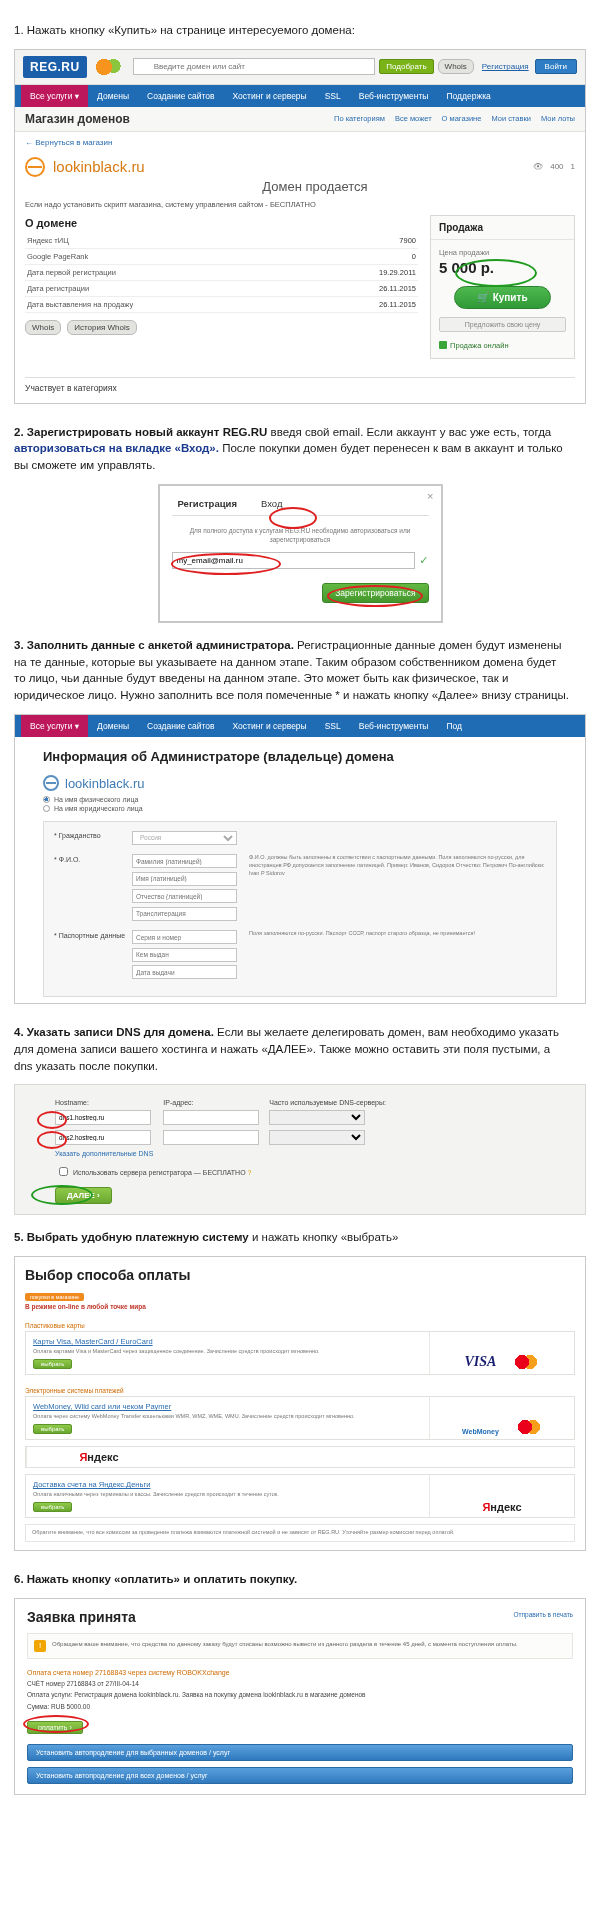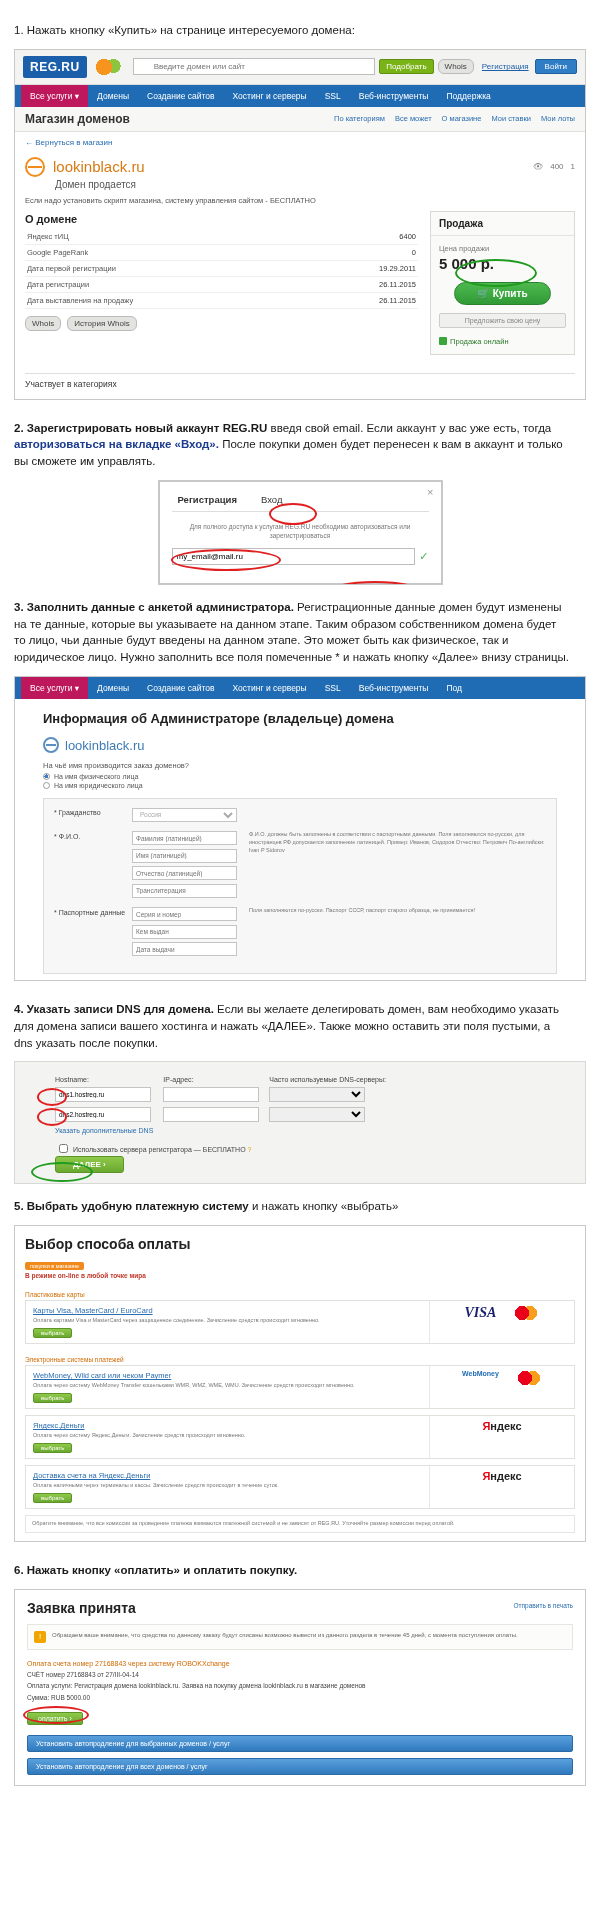"Домен продается" .dom-sold { font-size: 10px -> 13px; text-align: none -> center }
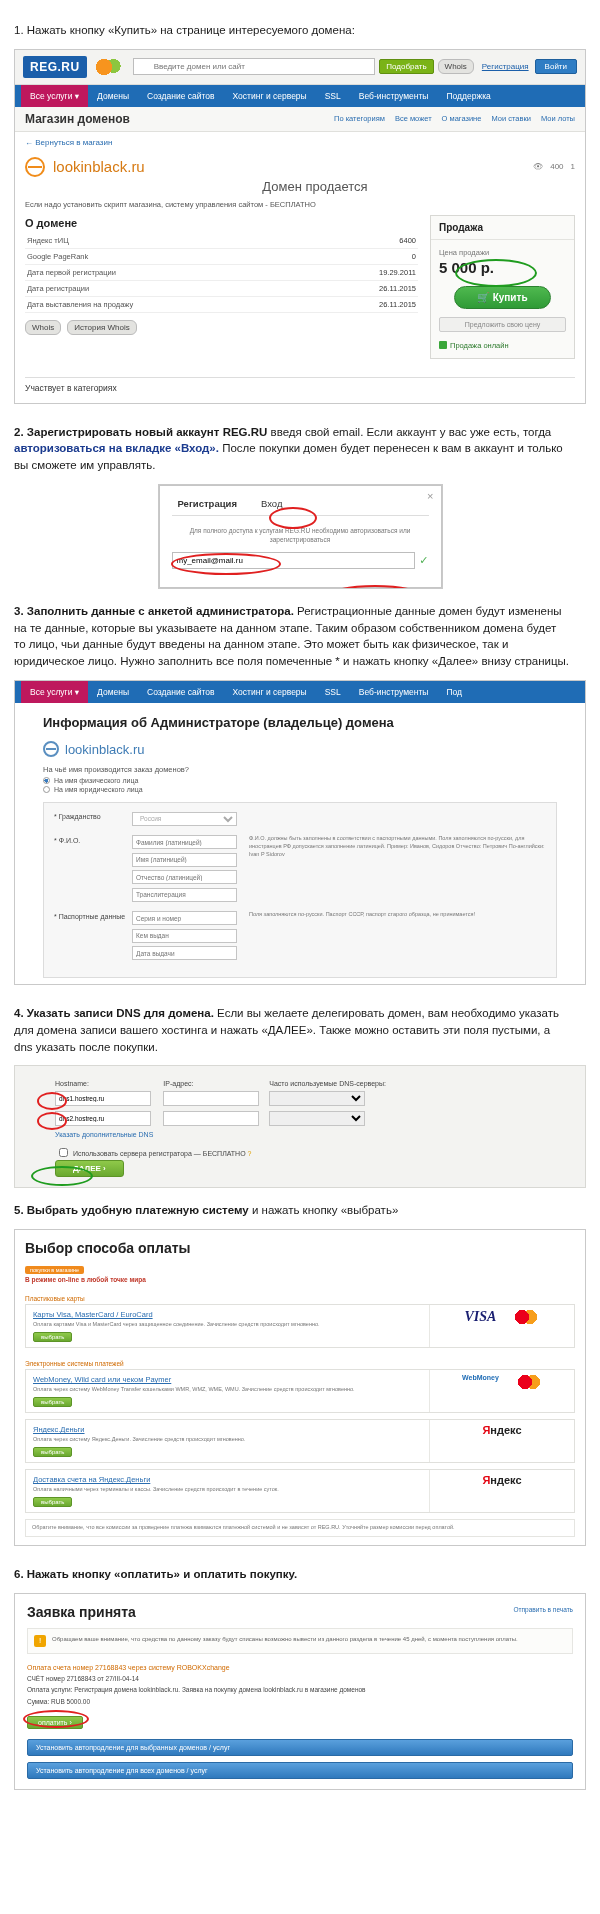"6400" td { text: 6400 -> 7900 }
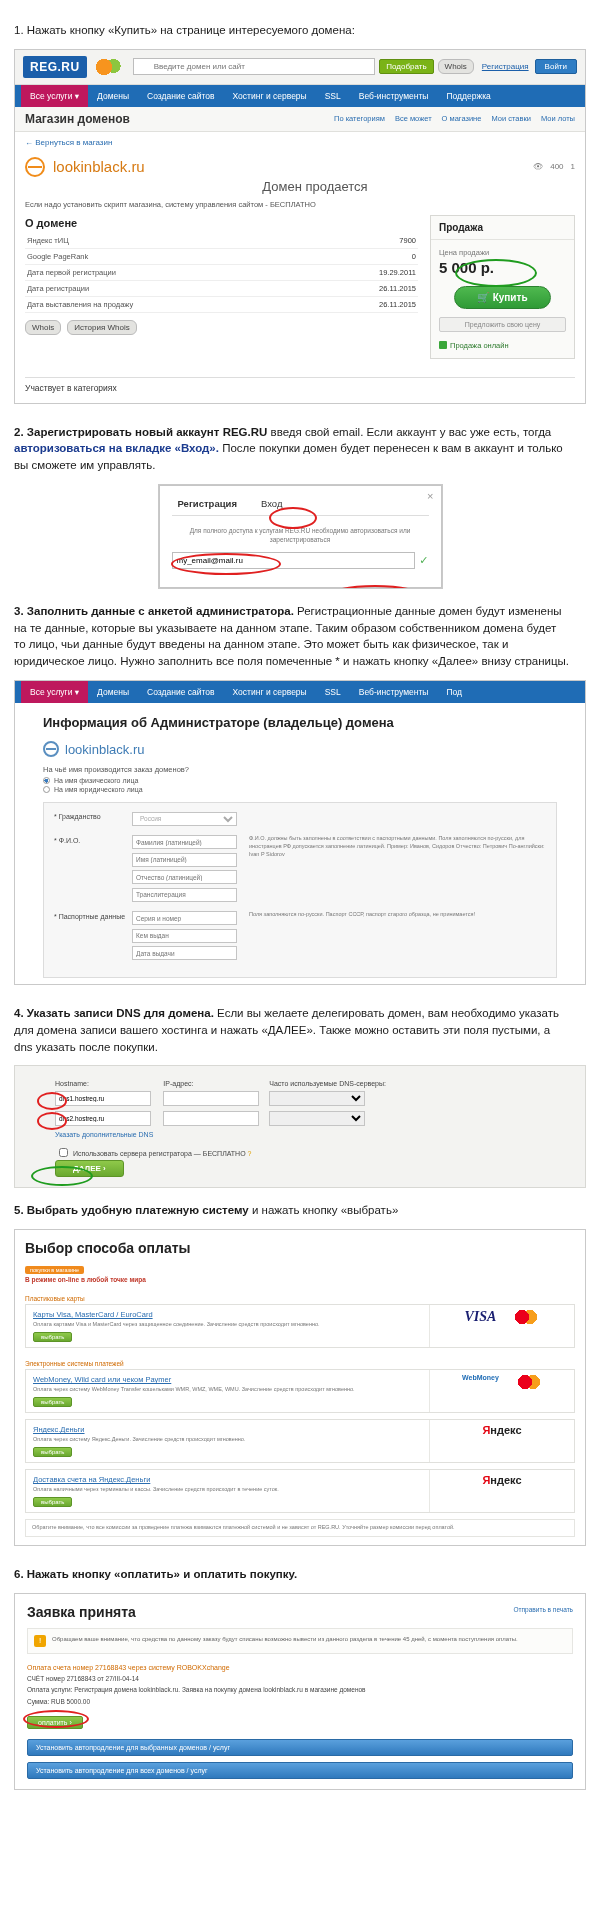"Зарегистрироваться" div.modal-actions { html: none -> <div> <span>Зарегистрироваться</span> </div> }
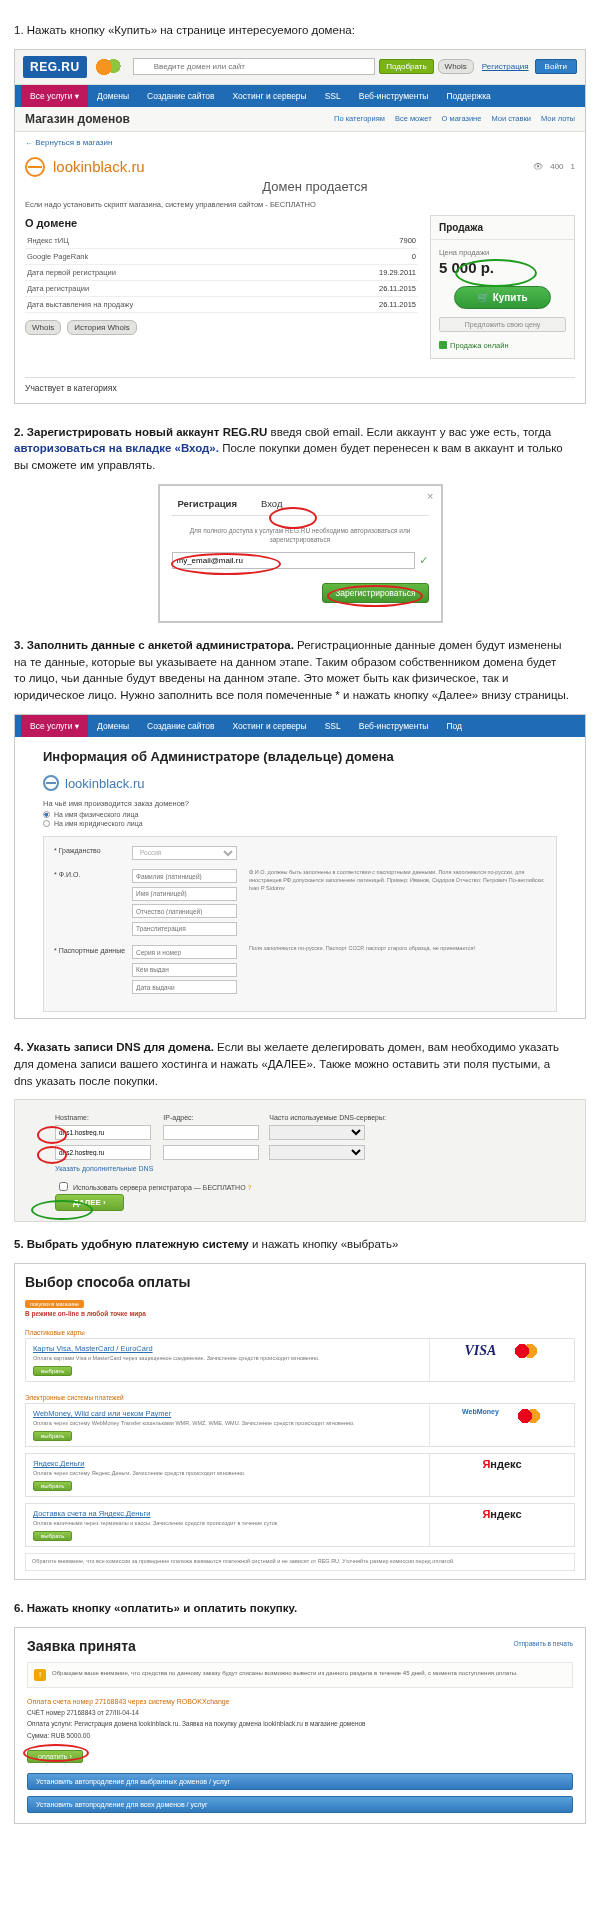"На чьё имя производится заказ" div.form-q { html: <div>На чьё имя производится заказ доменов?</div> -> none }
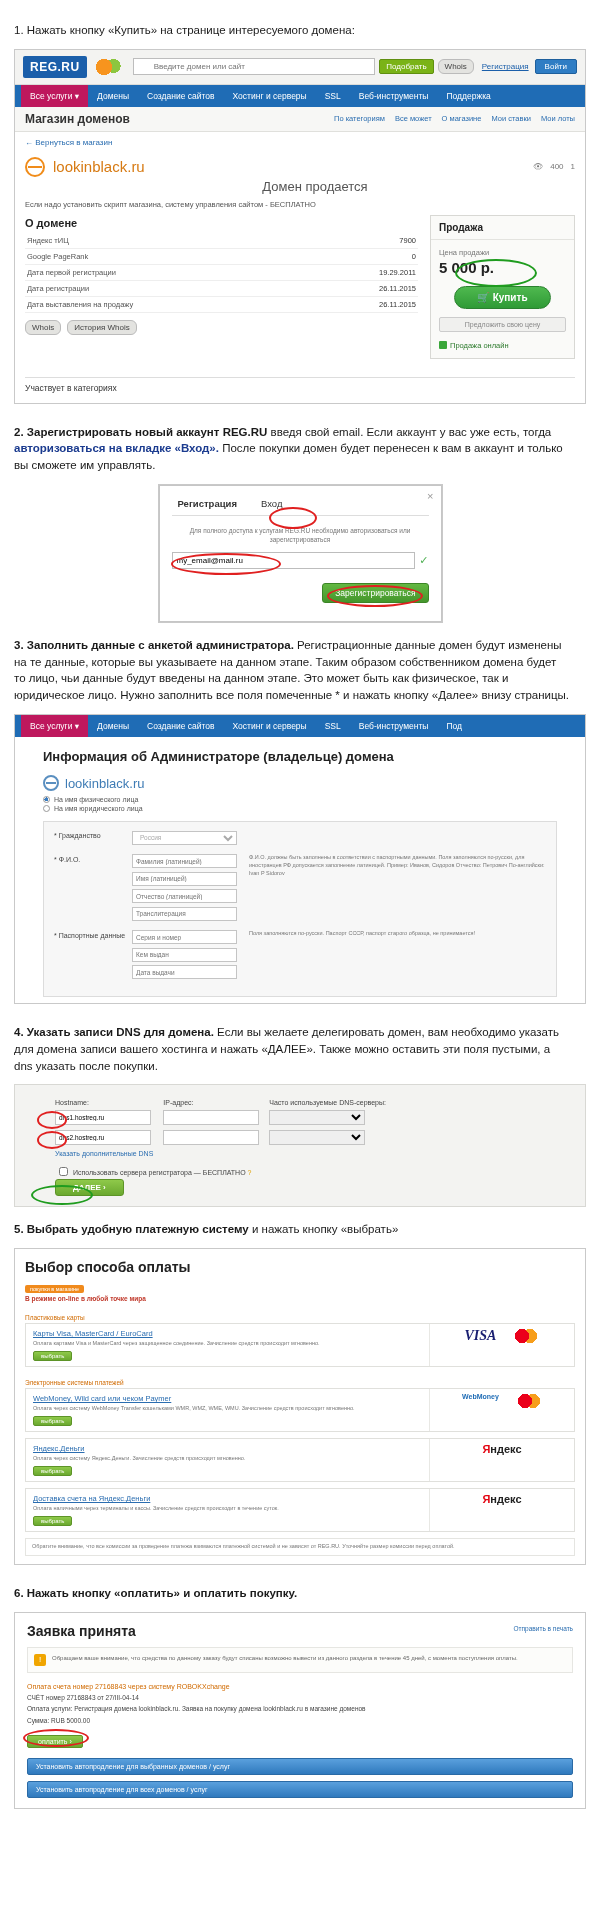"ДАЛЕЕ ›" .next-btn { margin-top: 0 -> 8px; padding: 3px 17px -> 3px 11px }
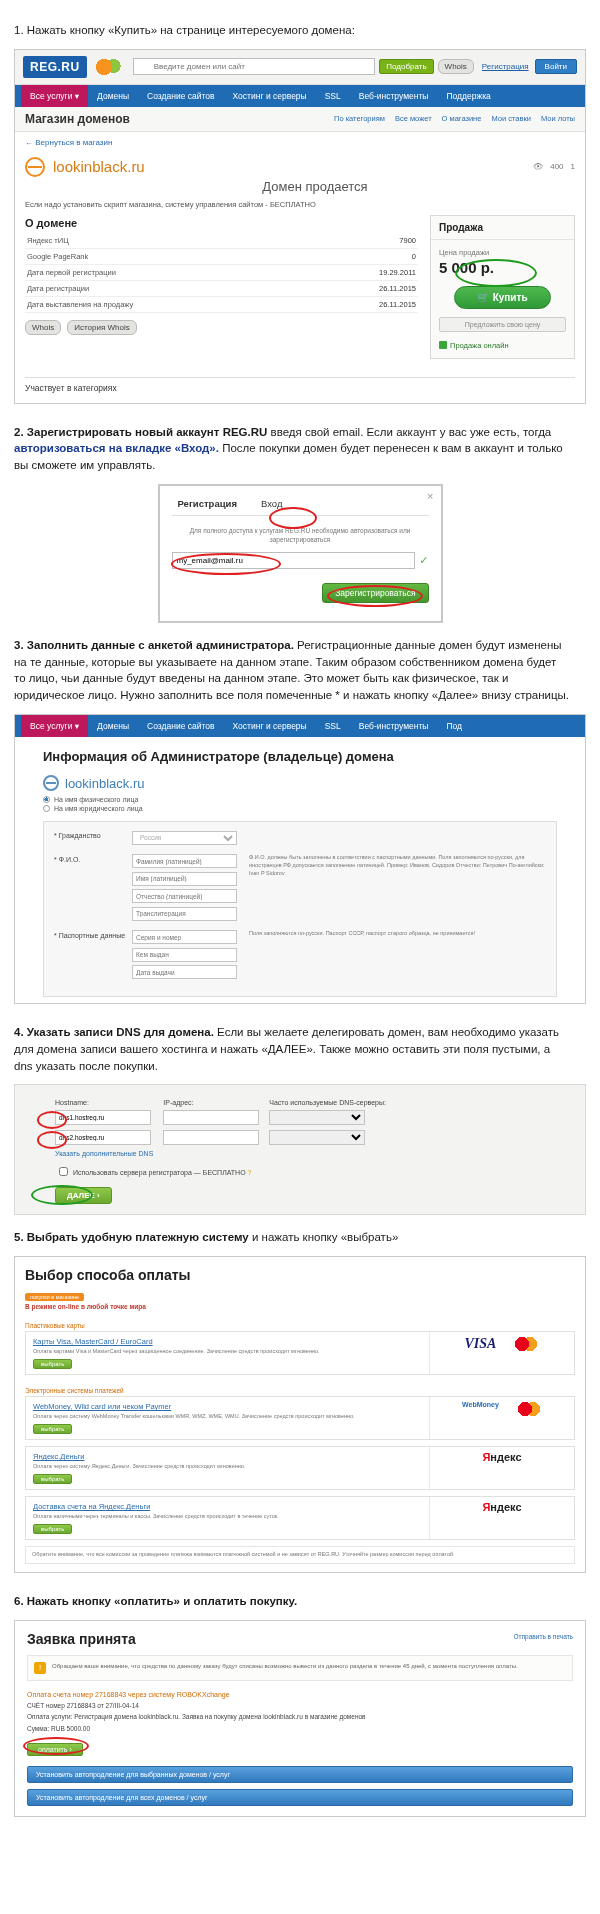"VISA" .pay-right { align-items: flex-start -> flex-end }
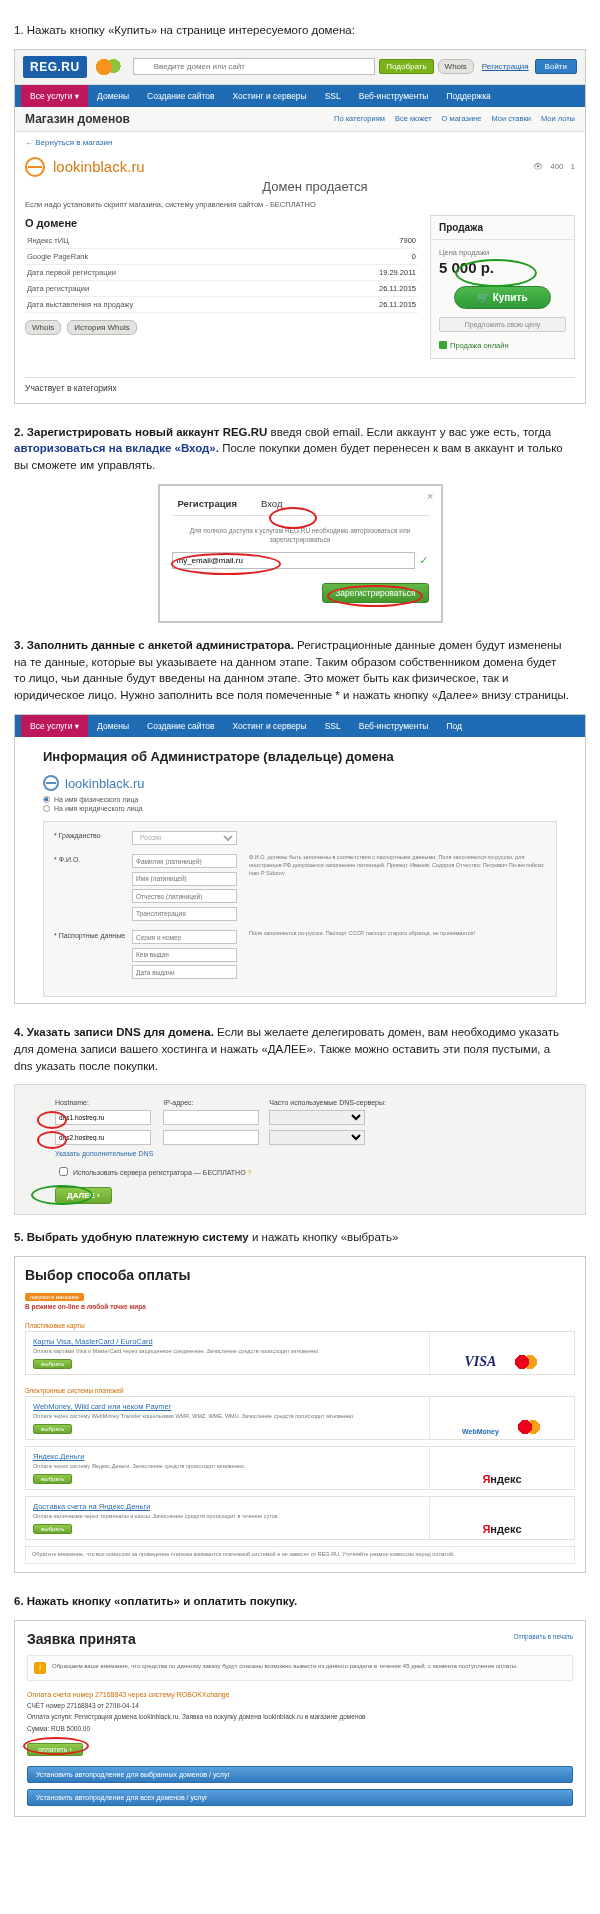"Яндекс.Деньги" div.pay-left { html: <div> <div>Яндекс.Деньги</div> <div>Оплата через систему Яндекс.Деньги. Зачисление средств происходит мгновенно.</div> <span>выбрать</span> </div> -> none }
